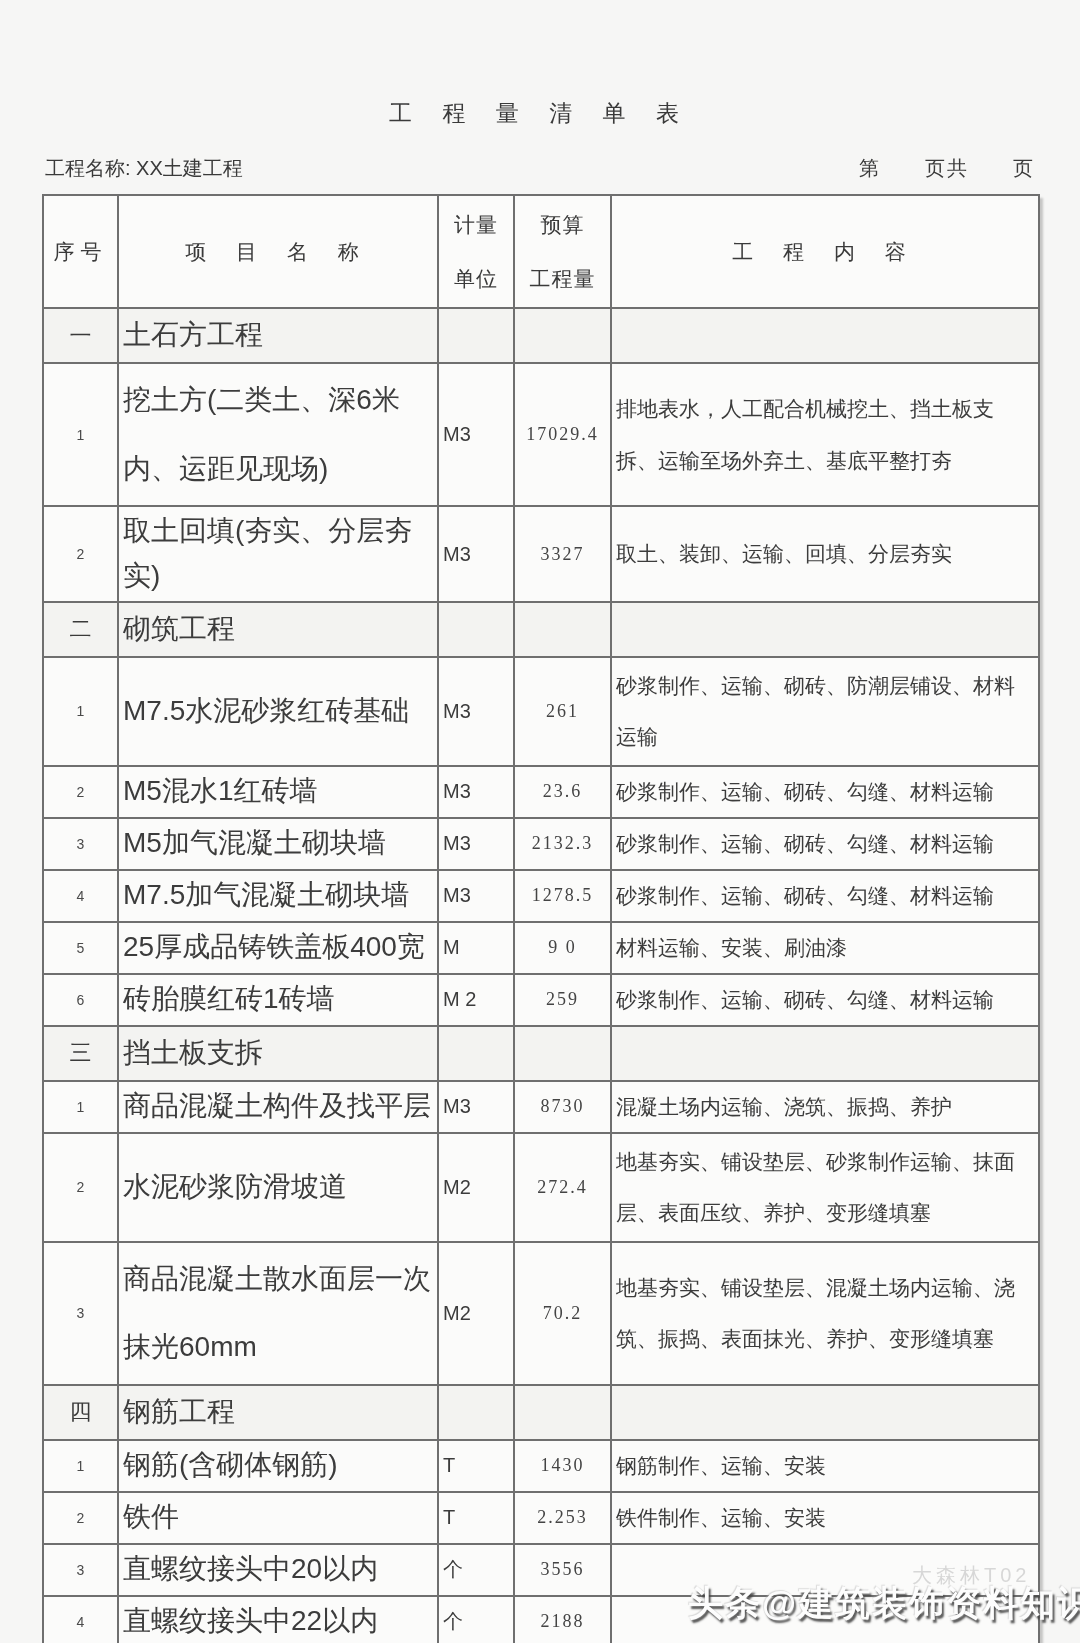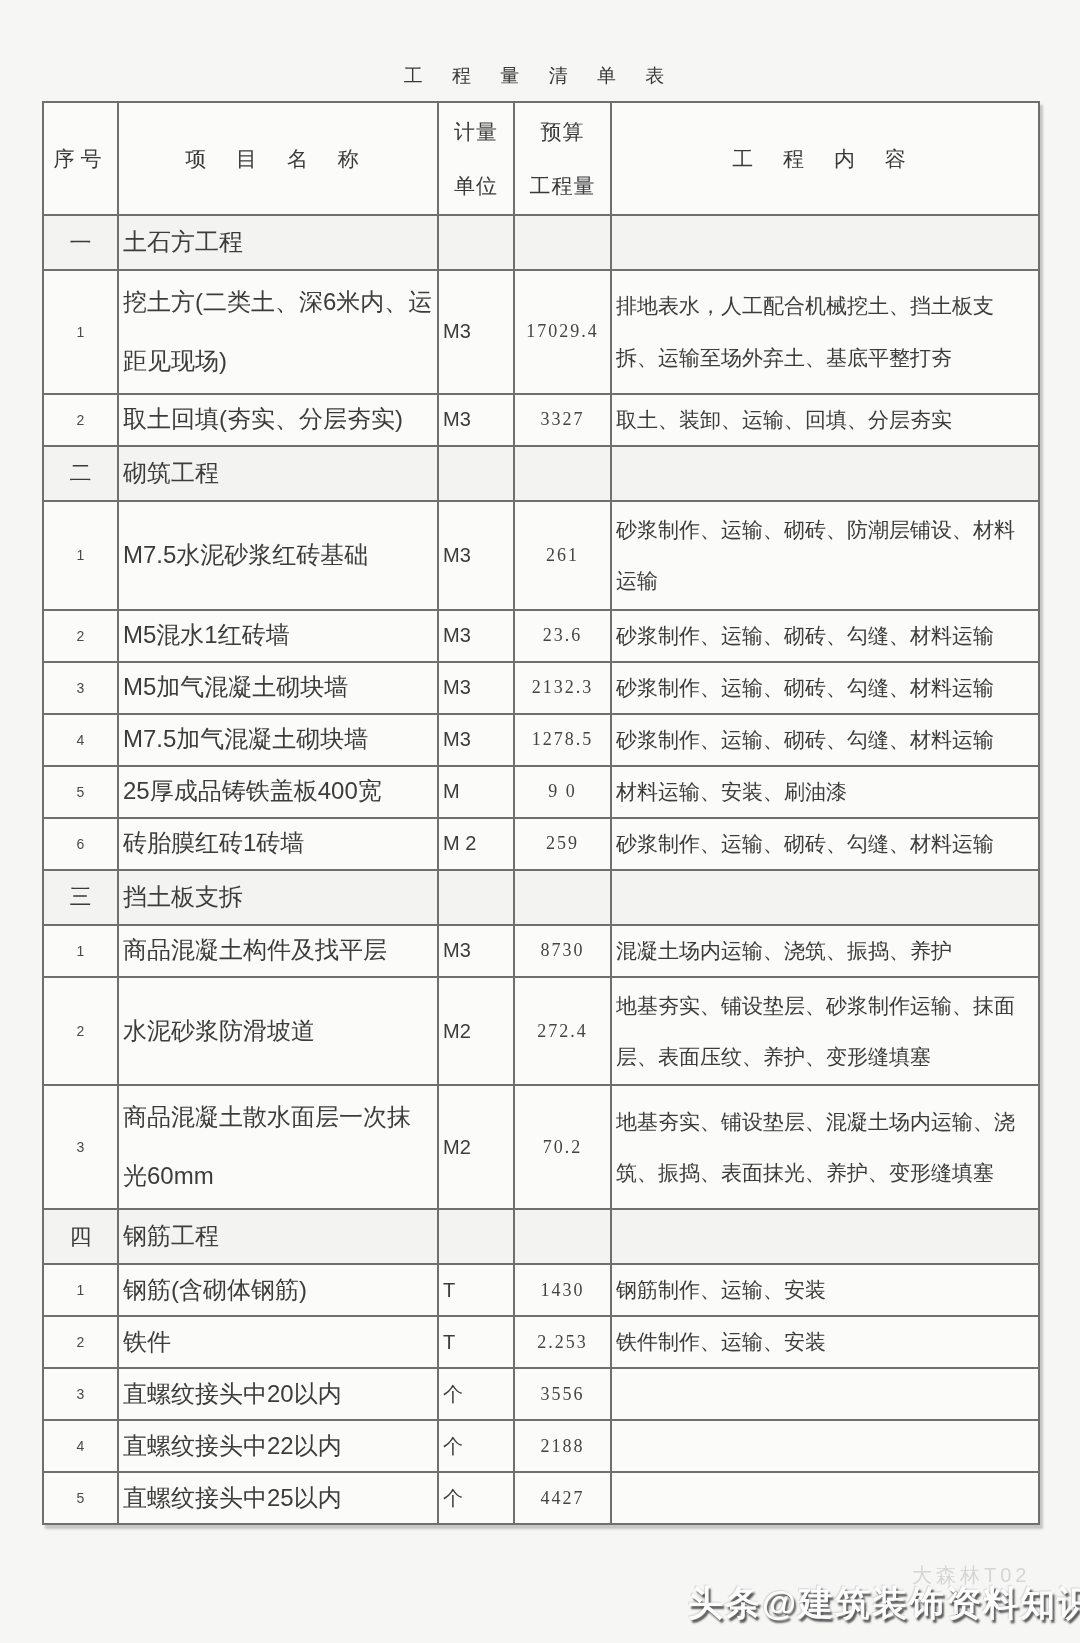"工 程 量 清 单" .doc-title { font-size: 19px -> 23px; padding-top: 63px -> 98px }
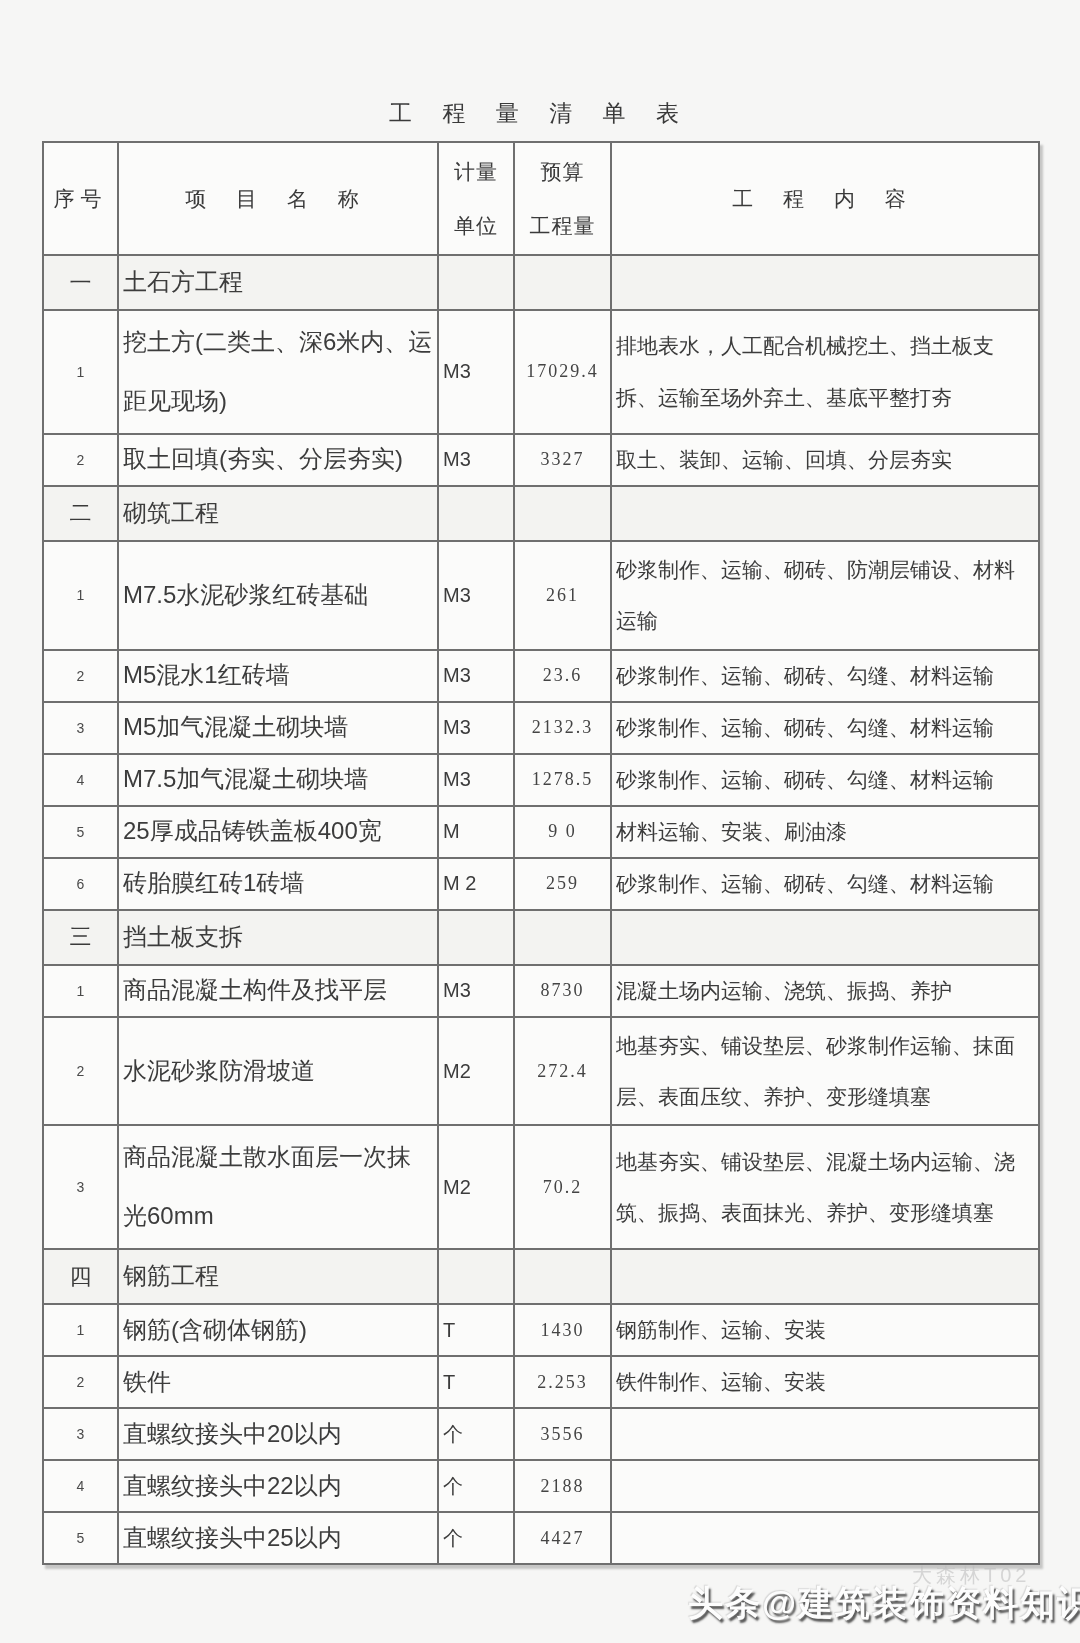"工程名称: XX土建工程" div.meta-row { html: none -> <div> <span>工程名称: XX土建工程</span> <span>第 页共 页</span> </div> }
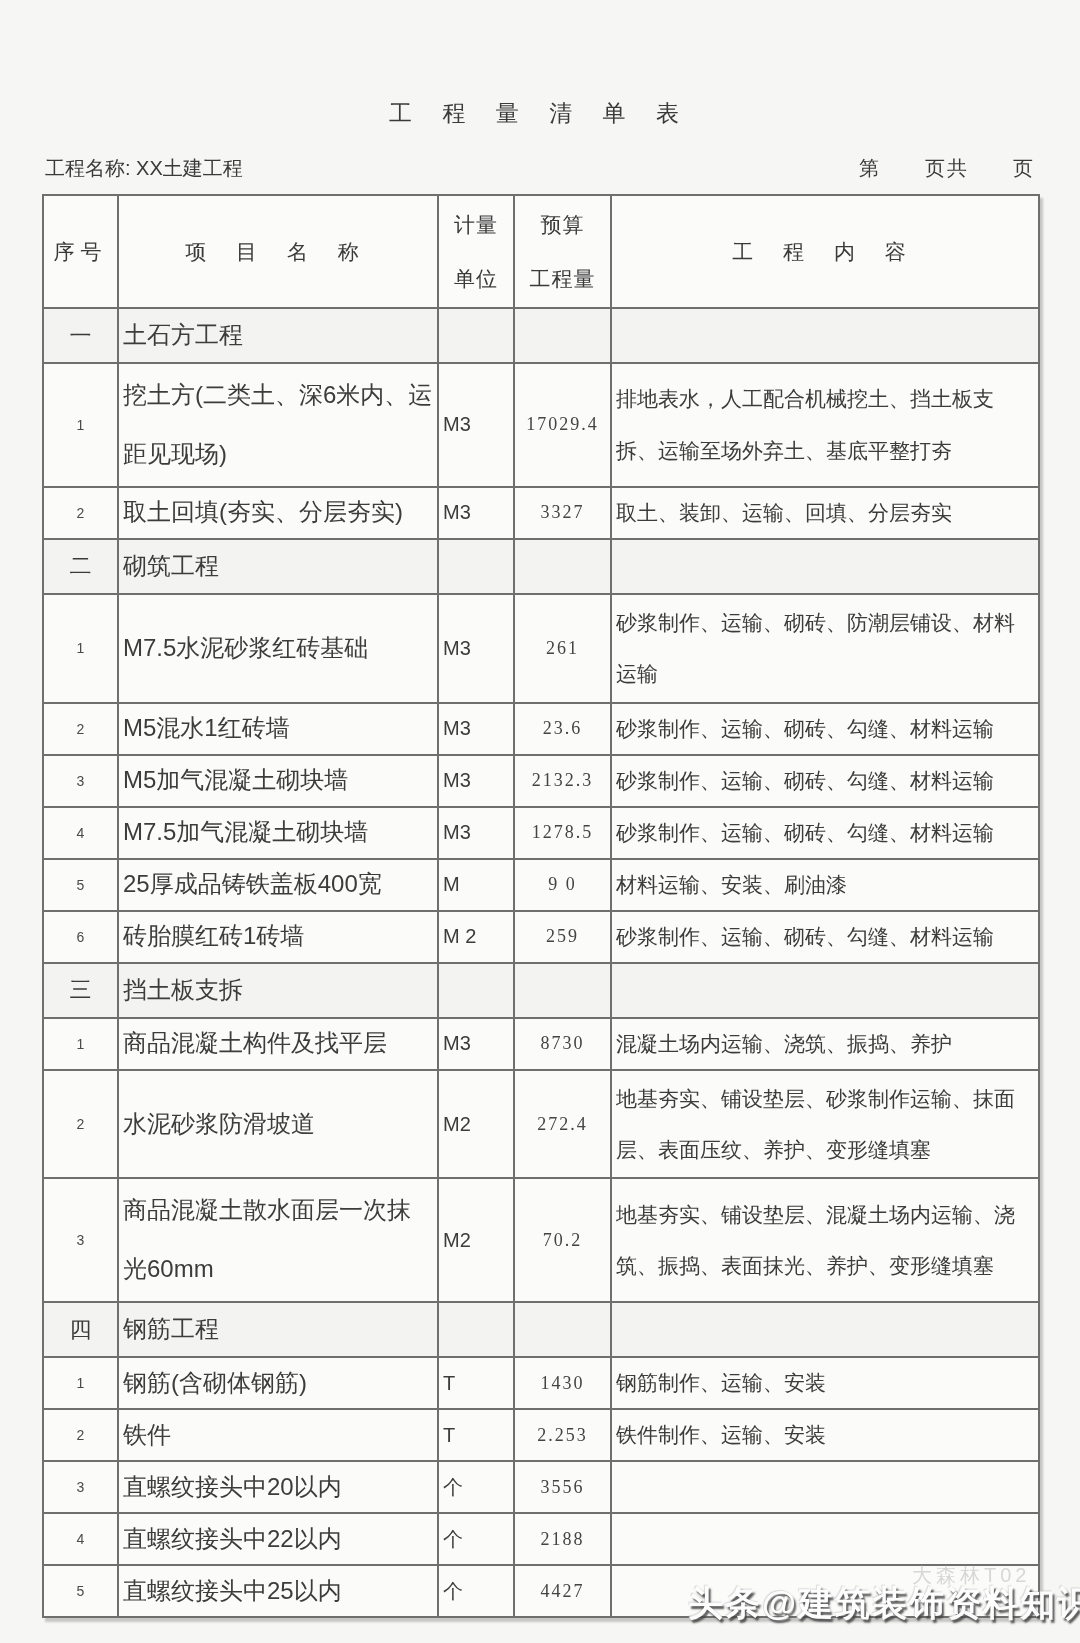"土石方工程" .c-name { font-size: 24px -> 28px }
